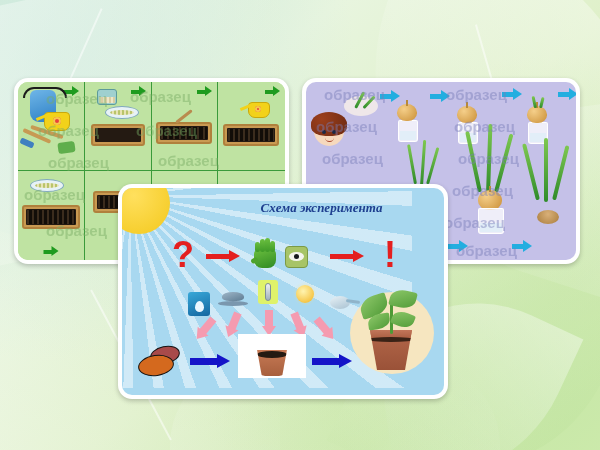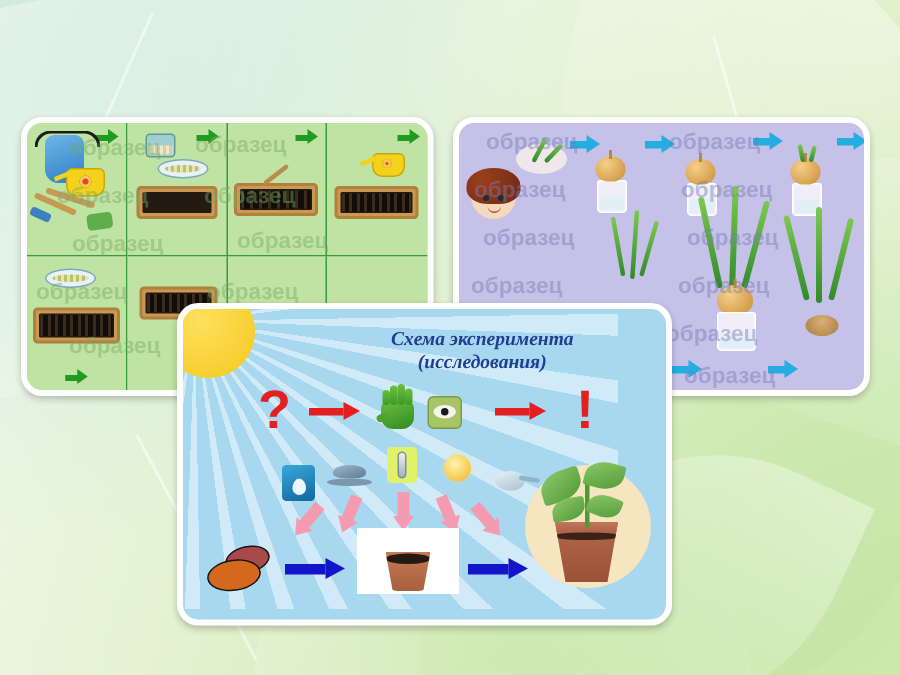"Схема эксперимента" #centerCard { top: 202px -> 184px }
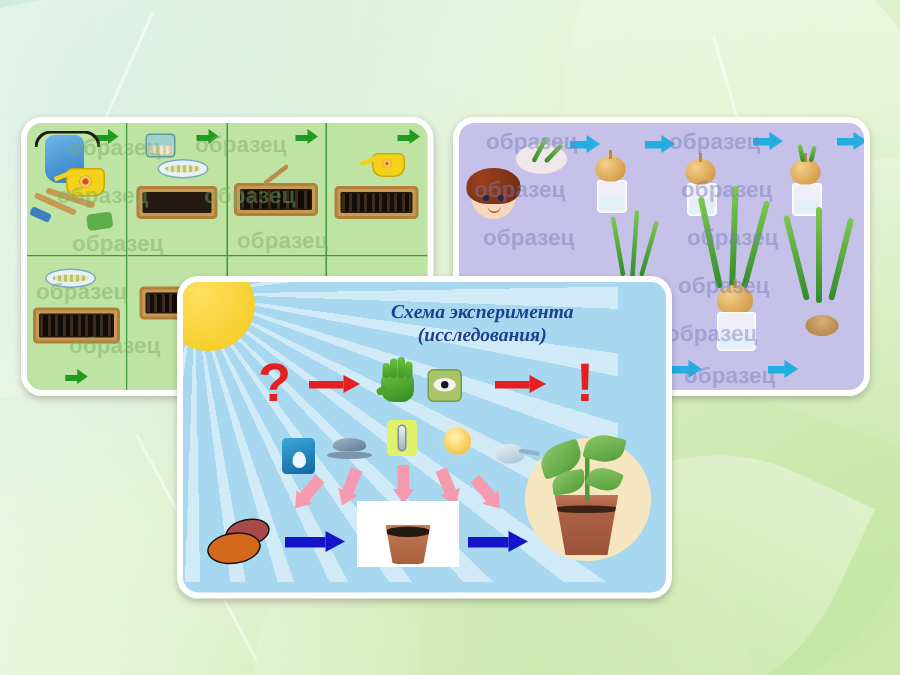"(исследования)" div { html: <div>(исследования)</div> -> none }
